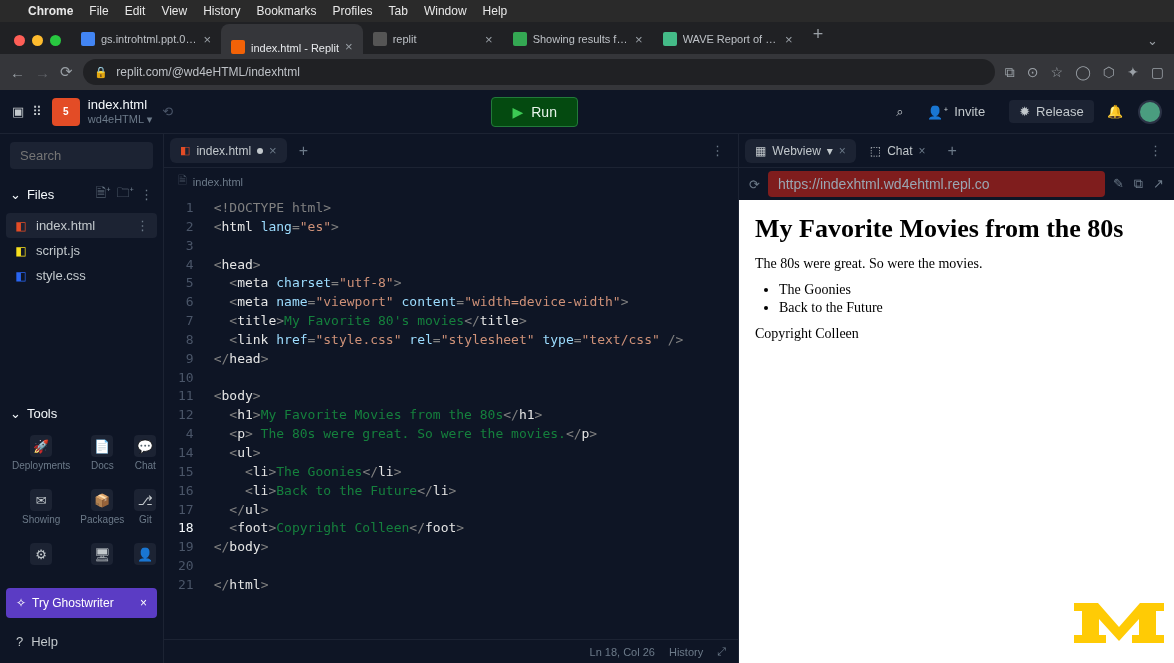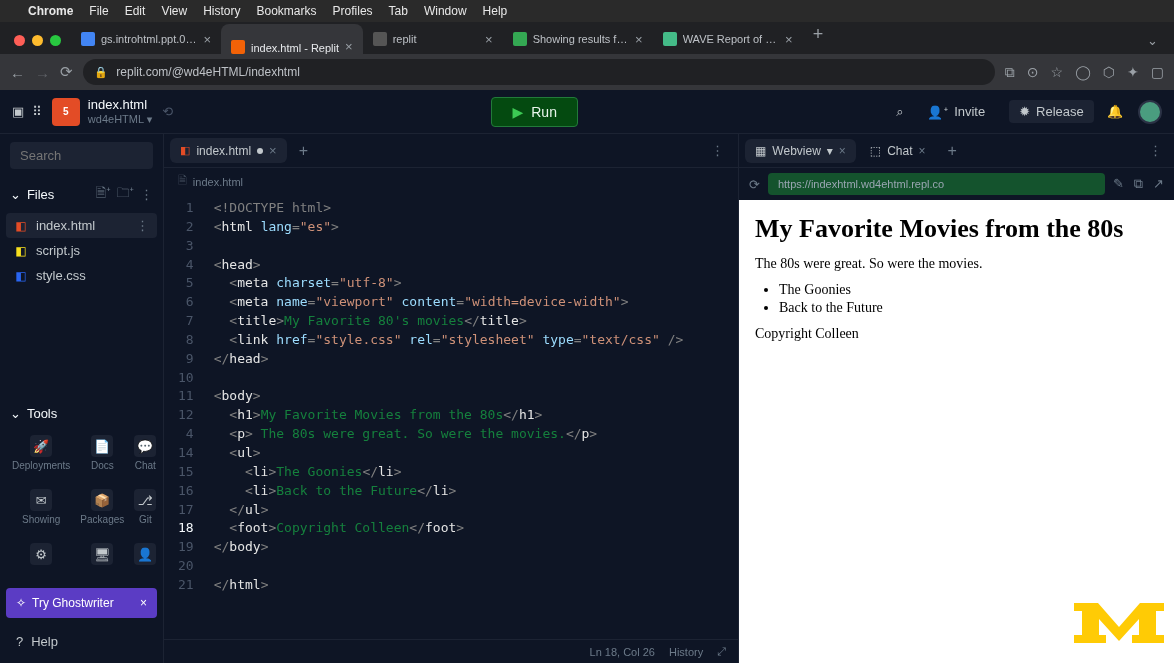"https://indexhtml.wd4ehtml.repl.co" .preview-url .url-input { background: #14532d -> #7f1d1d; font-size: 11px -> 14px }
